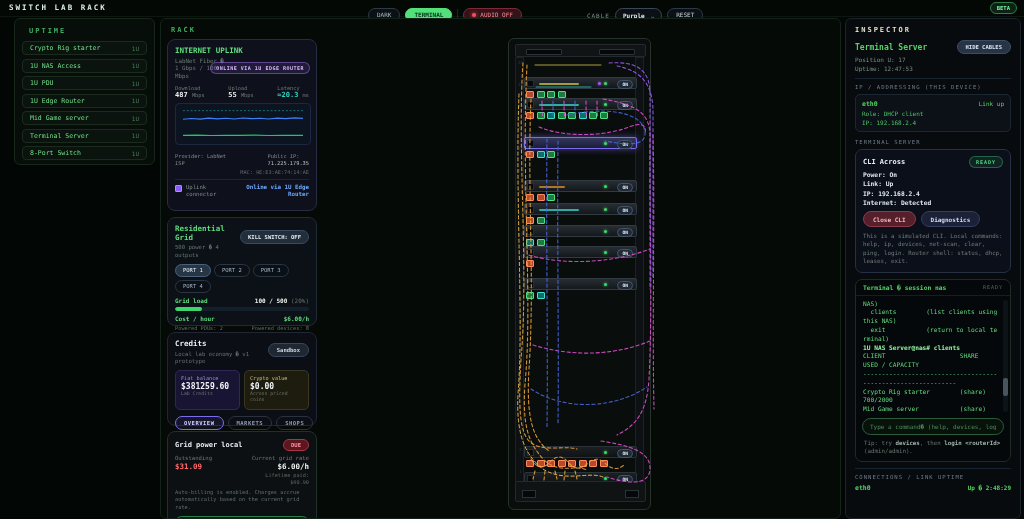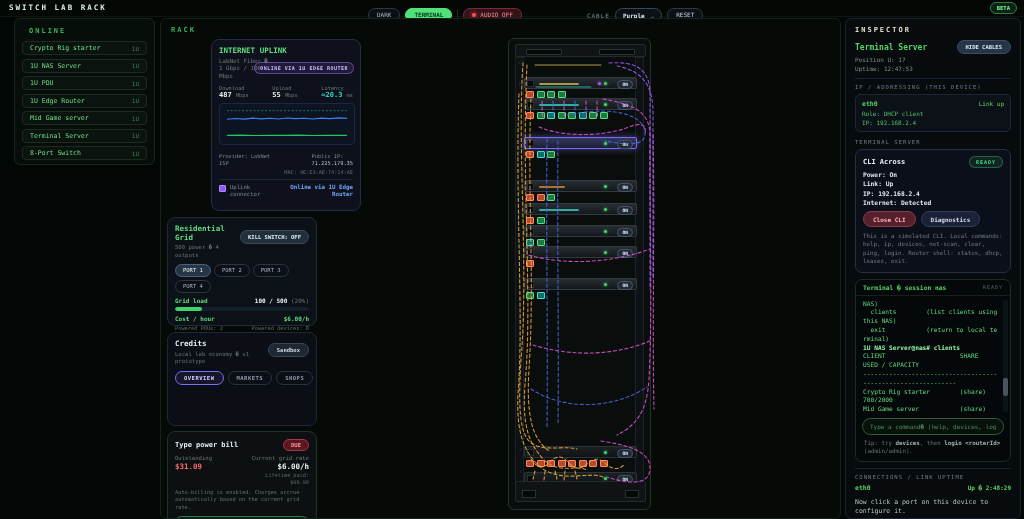"ONLINE" div.panel-label { text: ONLINE -> UPTIME }
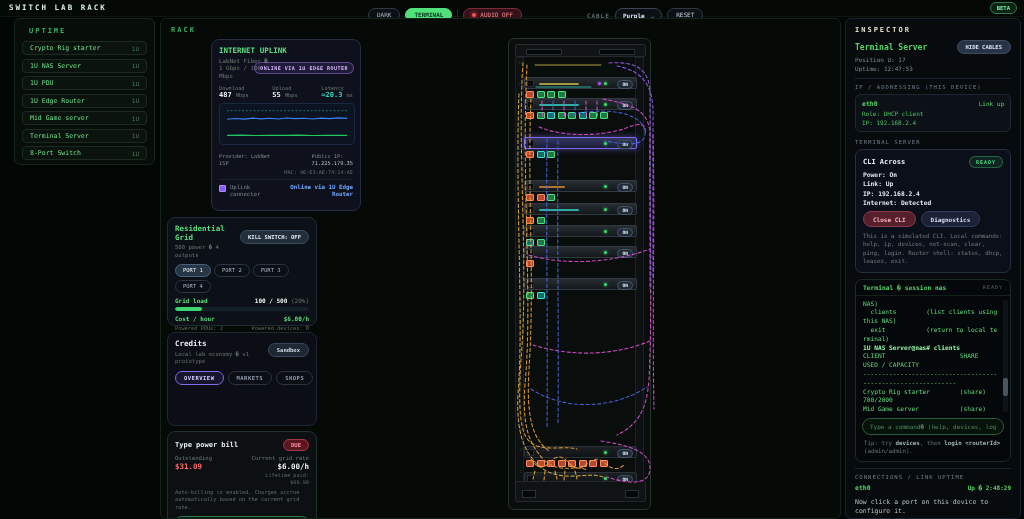"INTERNET UPLINK" .c-uplink { margin-left: 44px -> none }
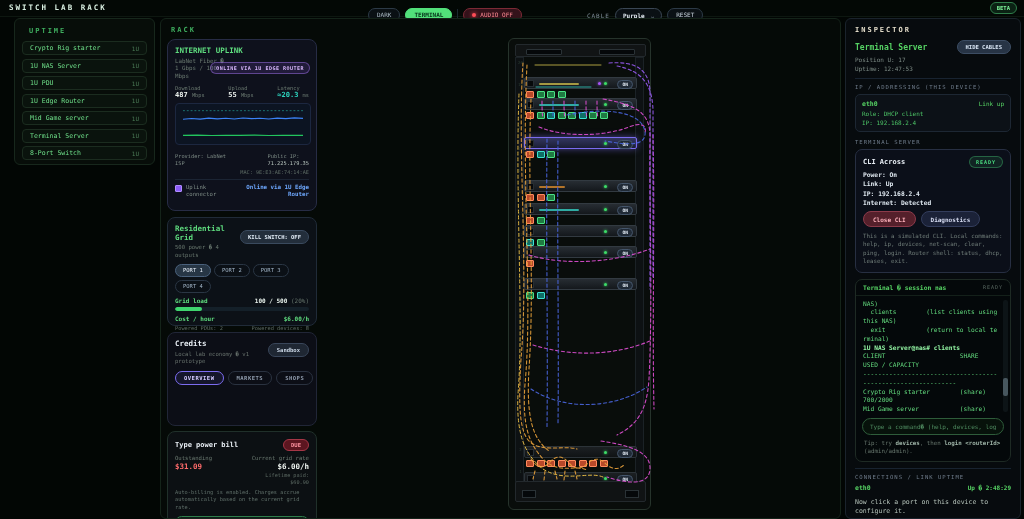"1U NAS Server" span.pname { text: Server -> Access }
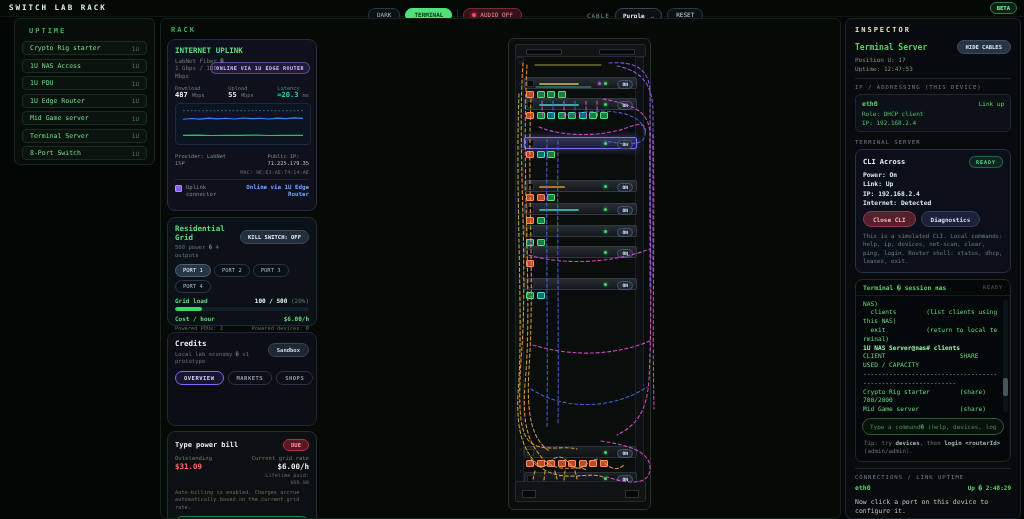"$381259.60" div.wcards { html: none -> <div> <div> <div>Fiat balance</div> <div>$381259.60</div> <div>Lab Credits</div> </div> <div> <div>Crypto value</div> <div>$0.00</div> <div>Across priced coins</div> </div> </div> }
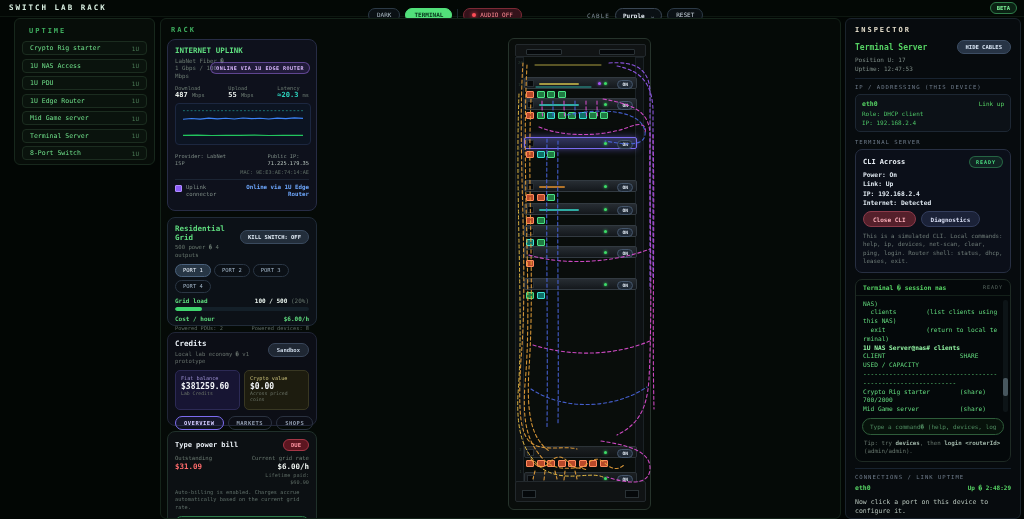"Type power bill" h3 { text: Type power bill -> Grid power local }
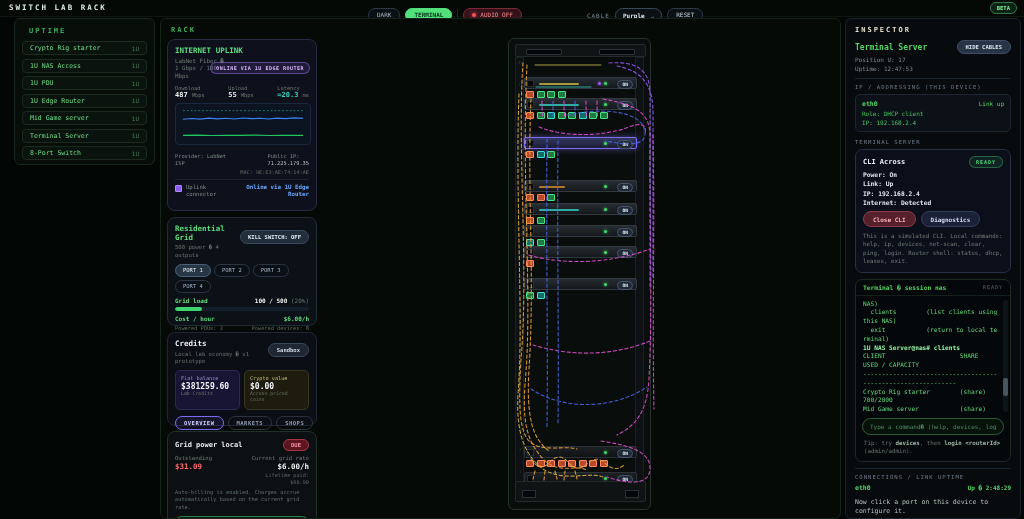"Now click a port on" div.hint { html: <div>Now click a port on this device to configure it.</div> -> none }
